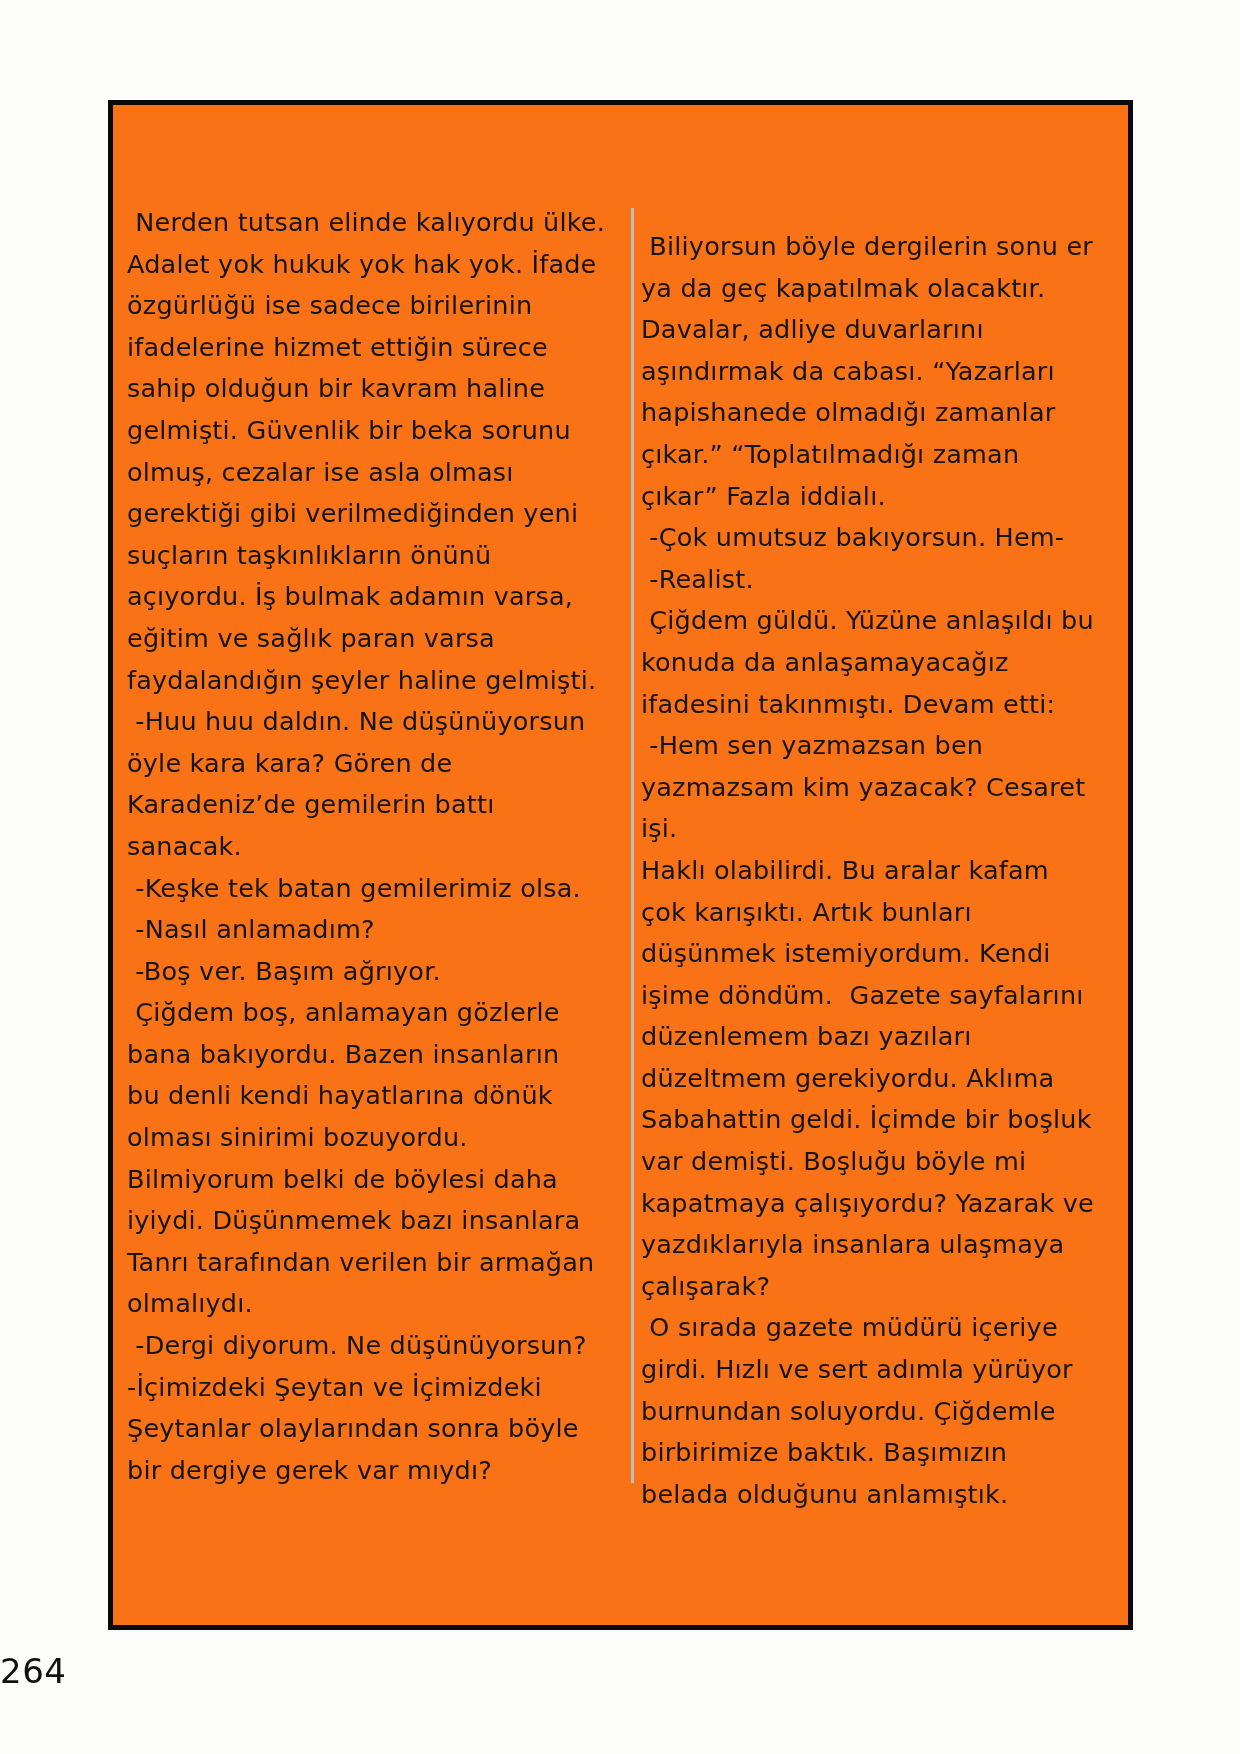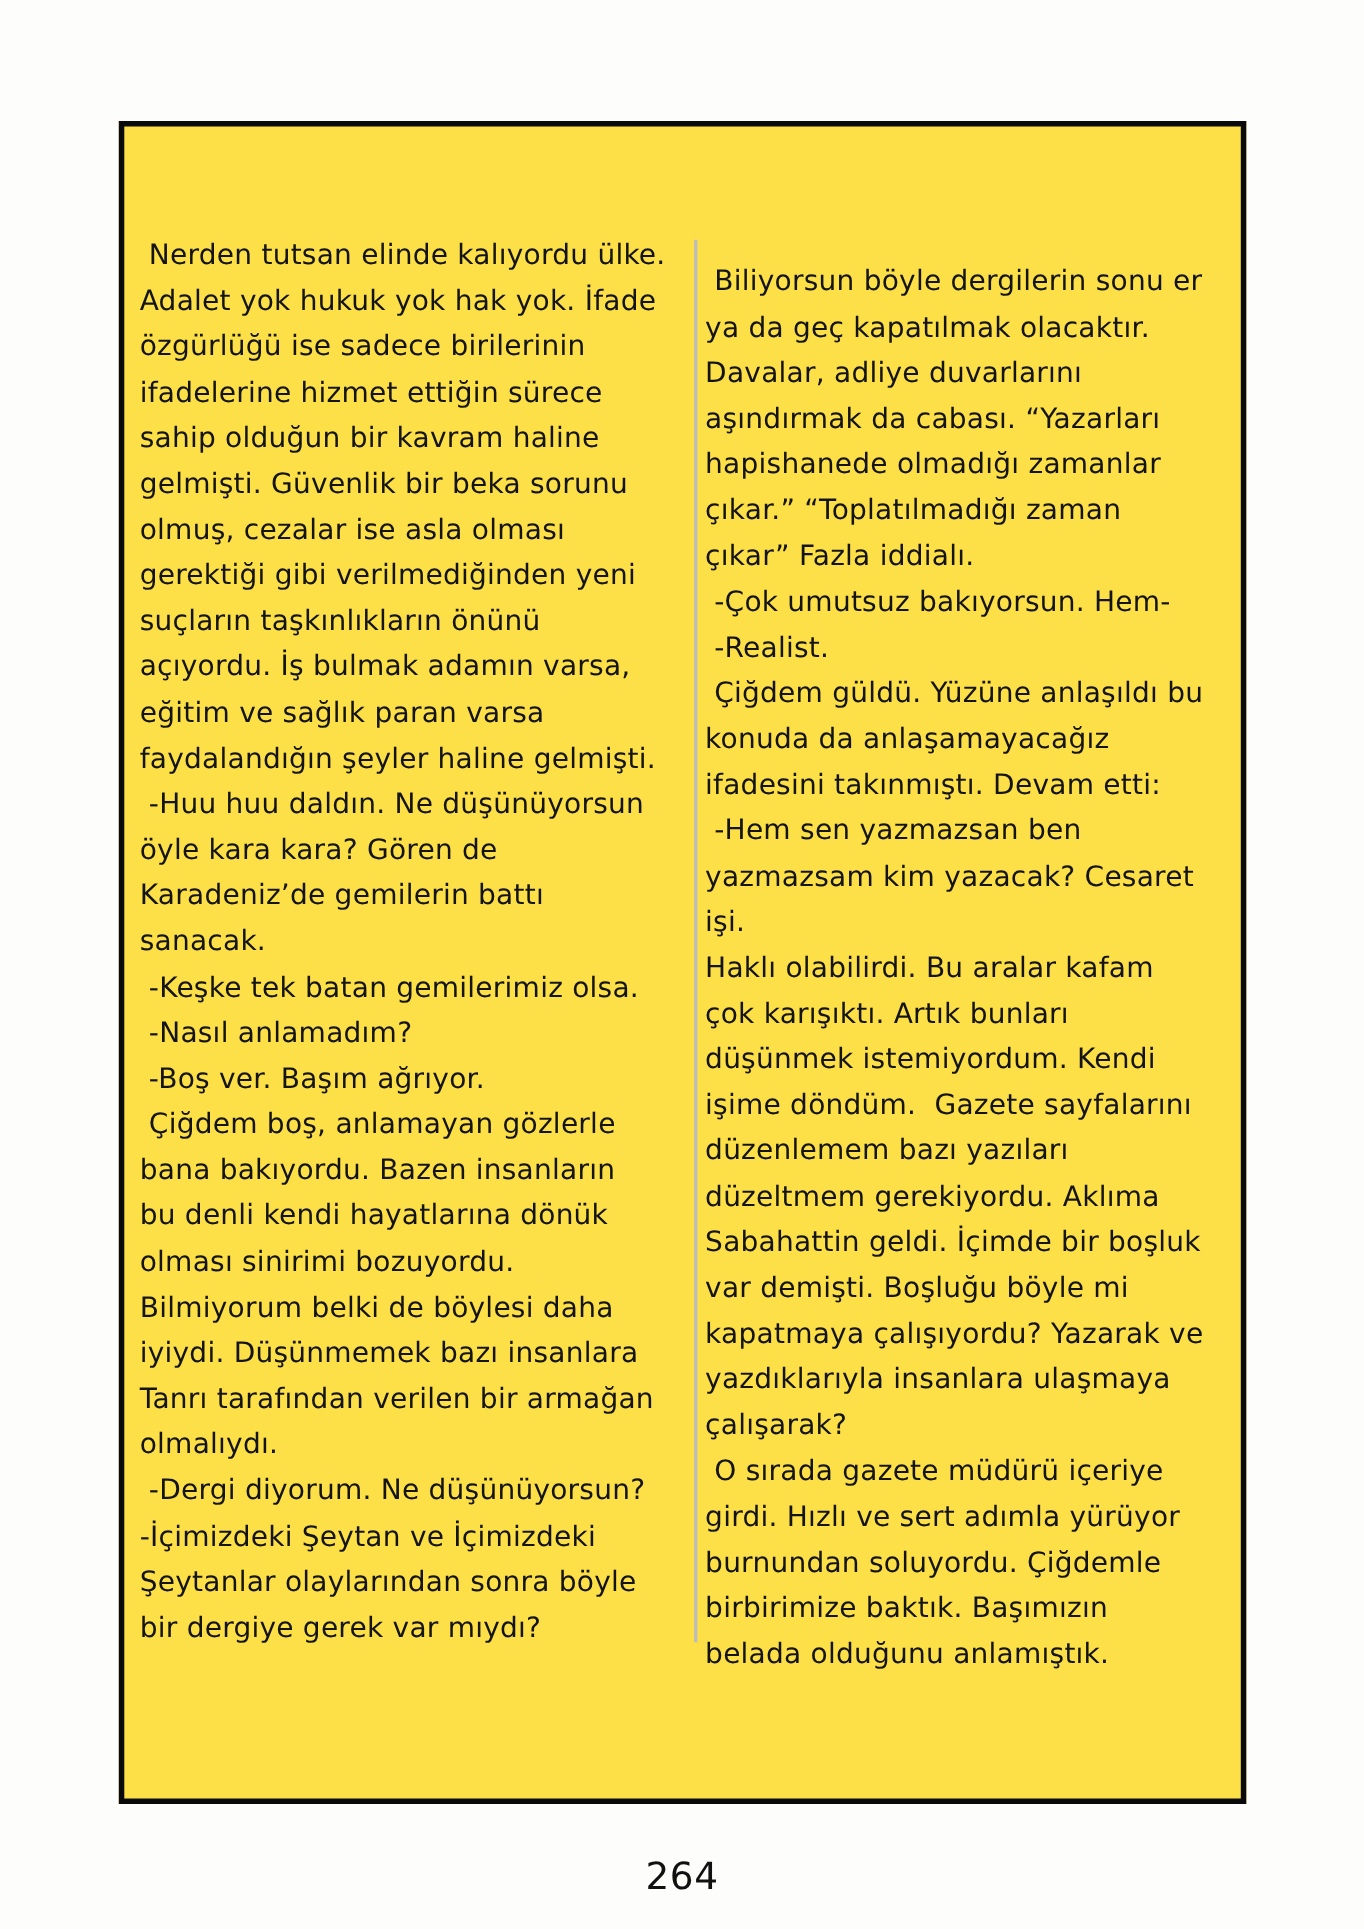"Nerden tutsan elinde kalıyordu ülke." .page-frame { background: #fde047 -> #f97316; top: 110px -> 100px }
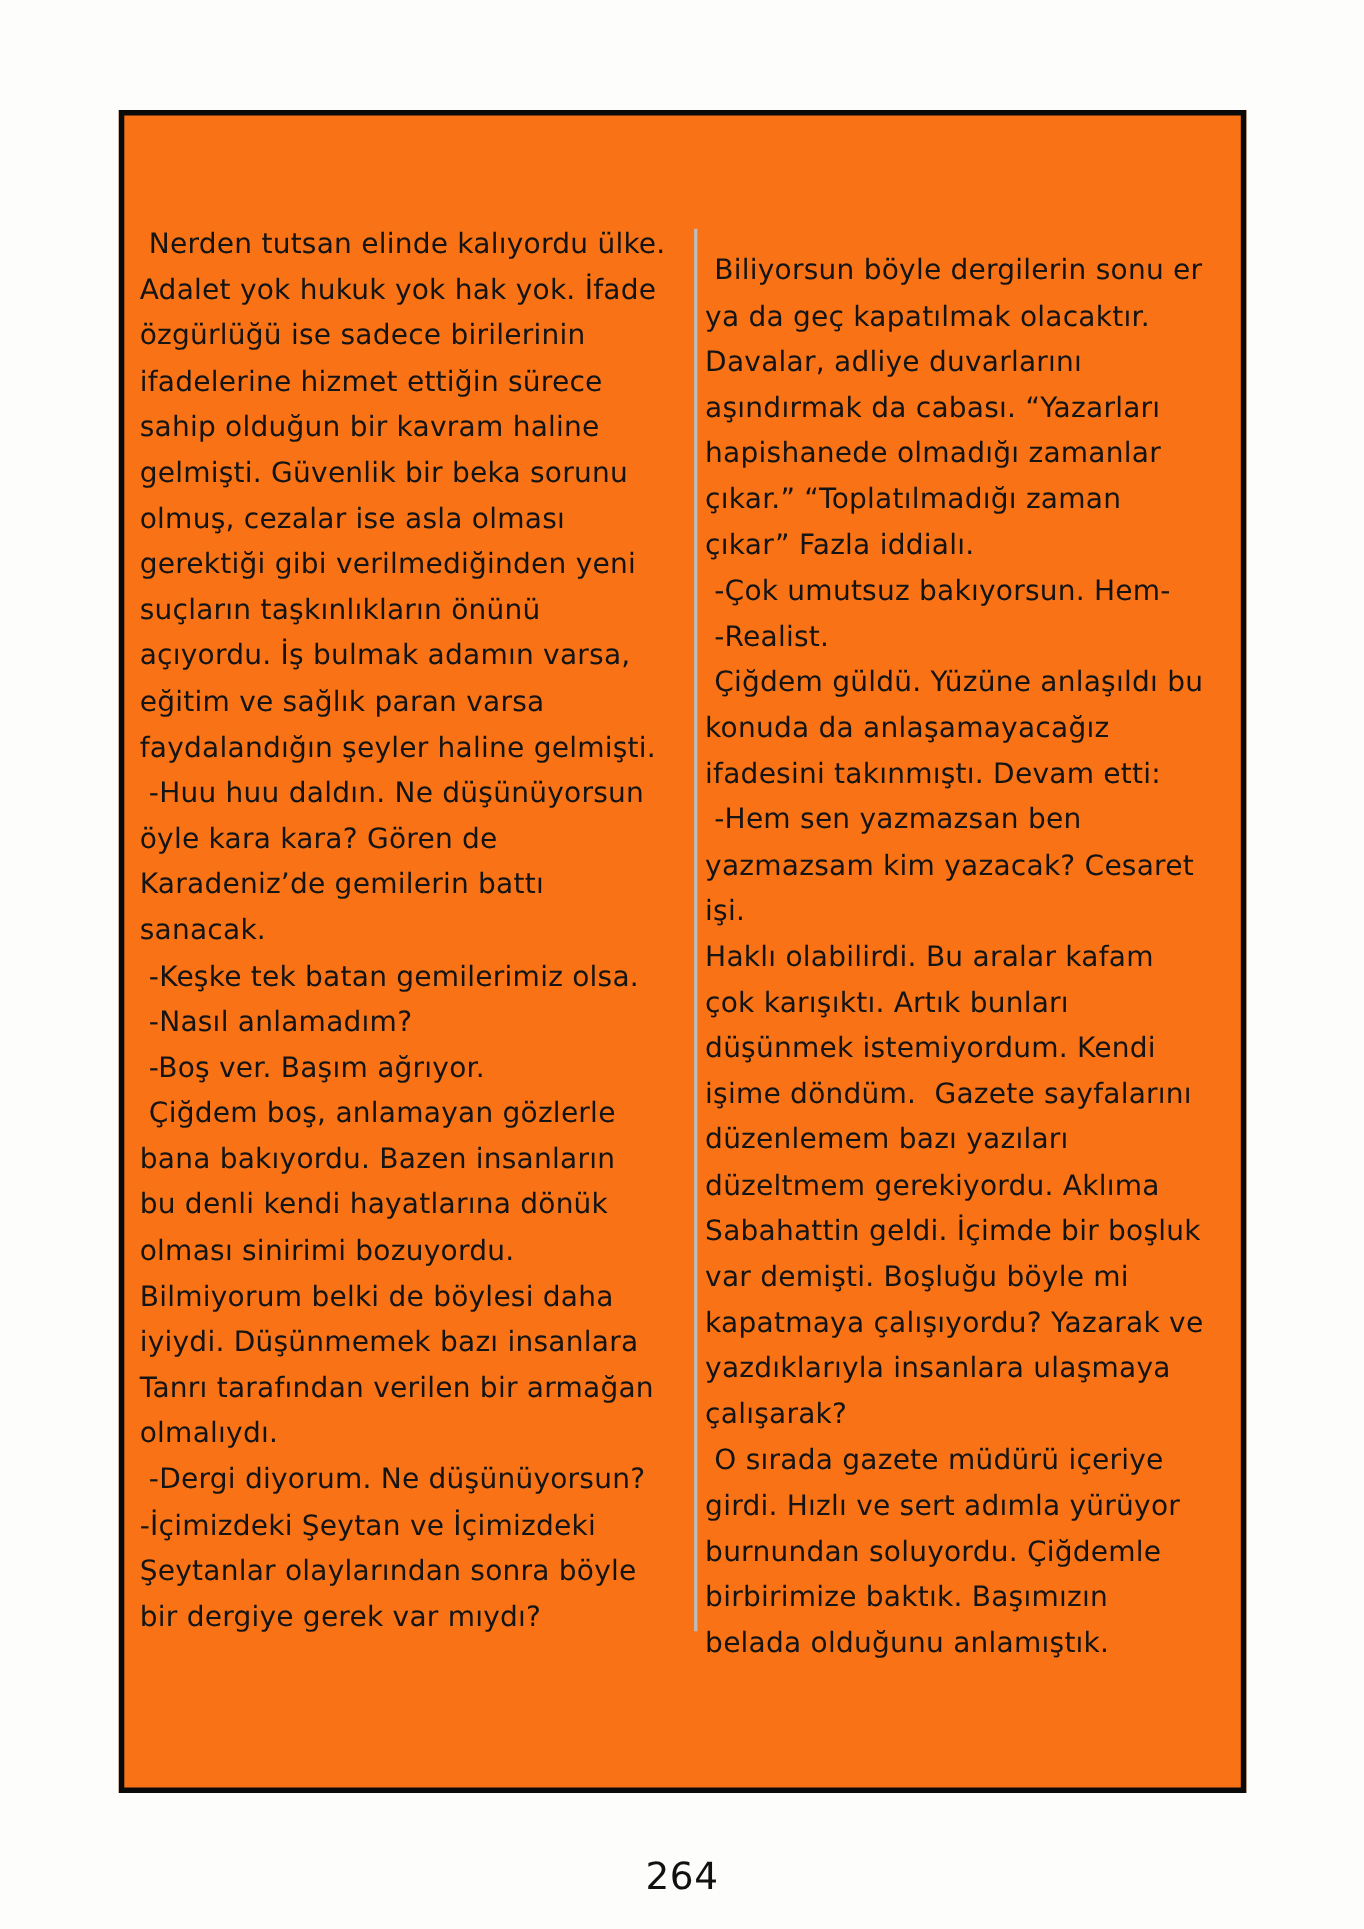"264" .page-number { margin-top: 35px -> none; text-align: center -> none }
